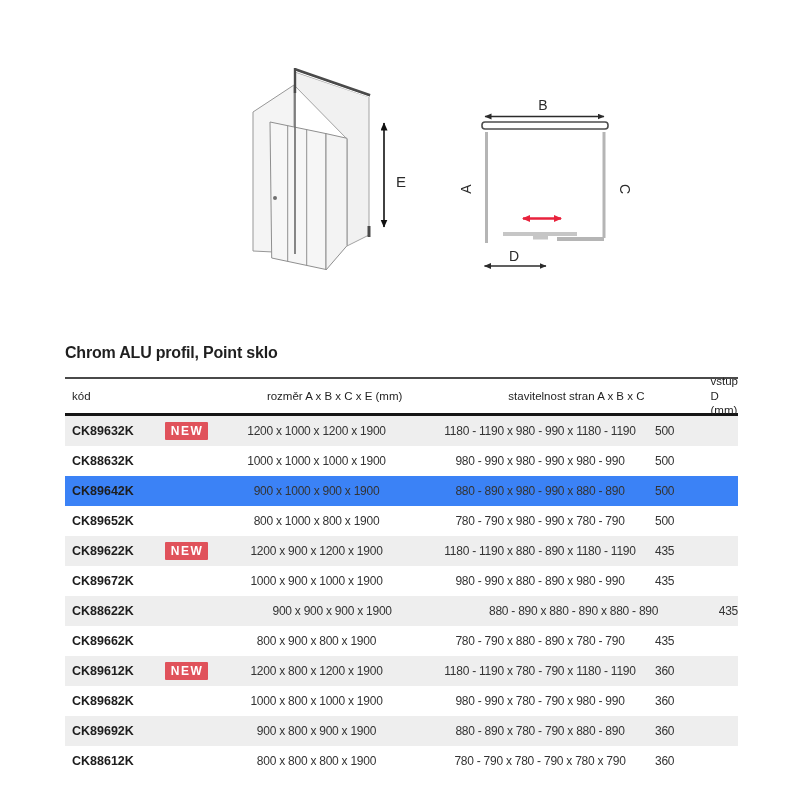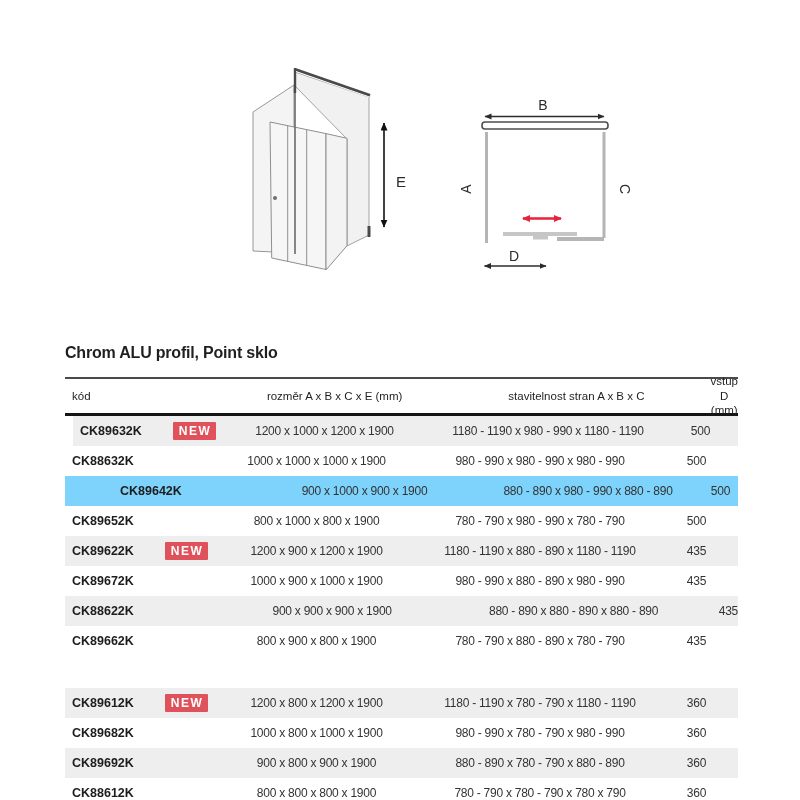"vstup D (mm)" .c-entry { text-align: center -> none }
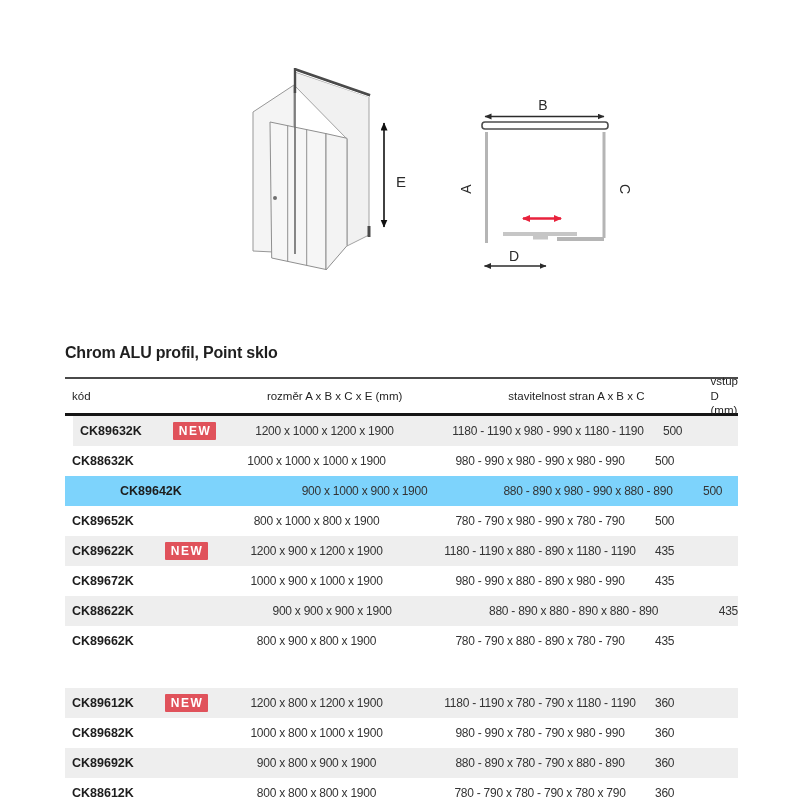"CK89632K" div.tr { margin-left: 8px -> none }
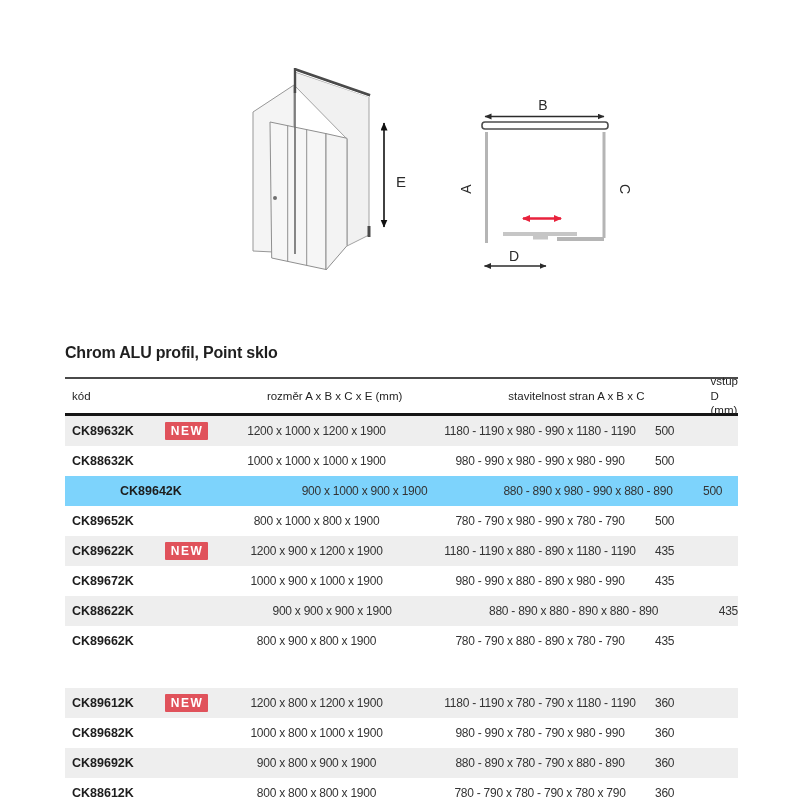"CK89642K" div.tr { background: #7dd3fc -> #3b82f6; padding-left: 48px -> none }
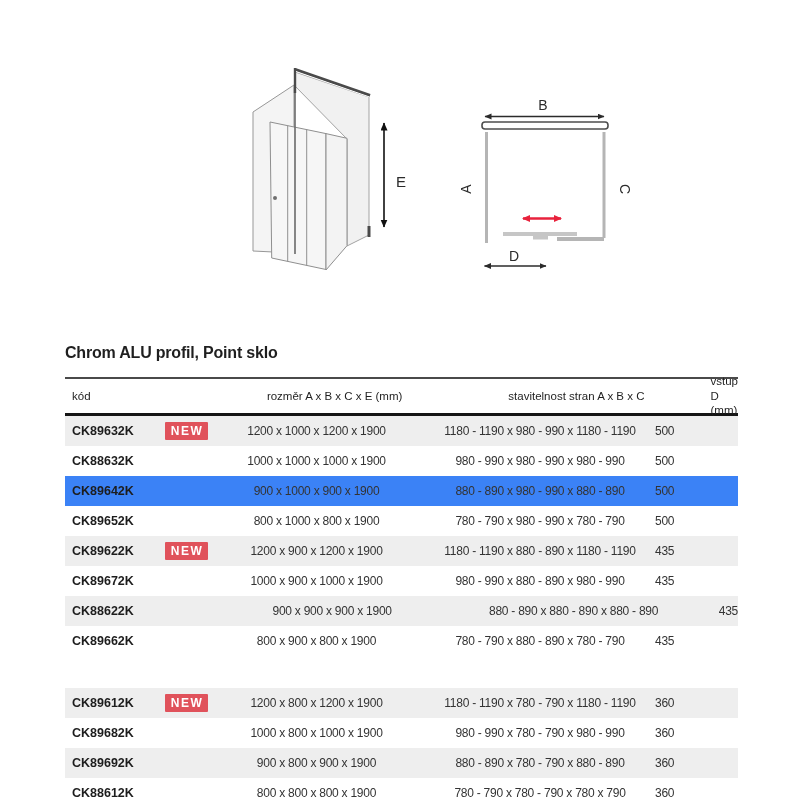"CK89612K" div.tr { margin-top: 32px -> none }
